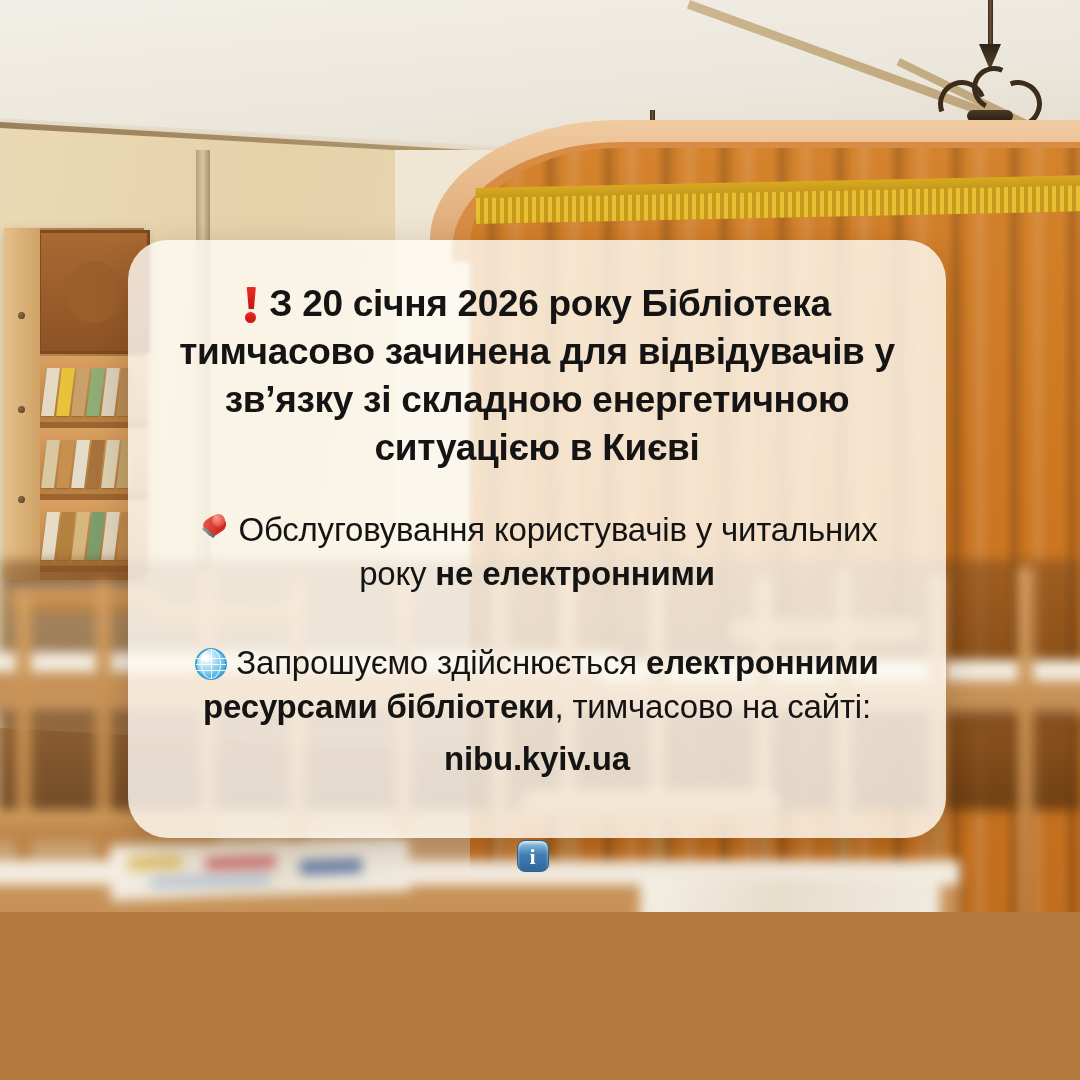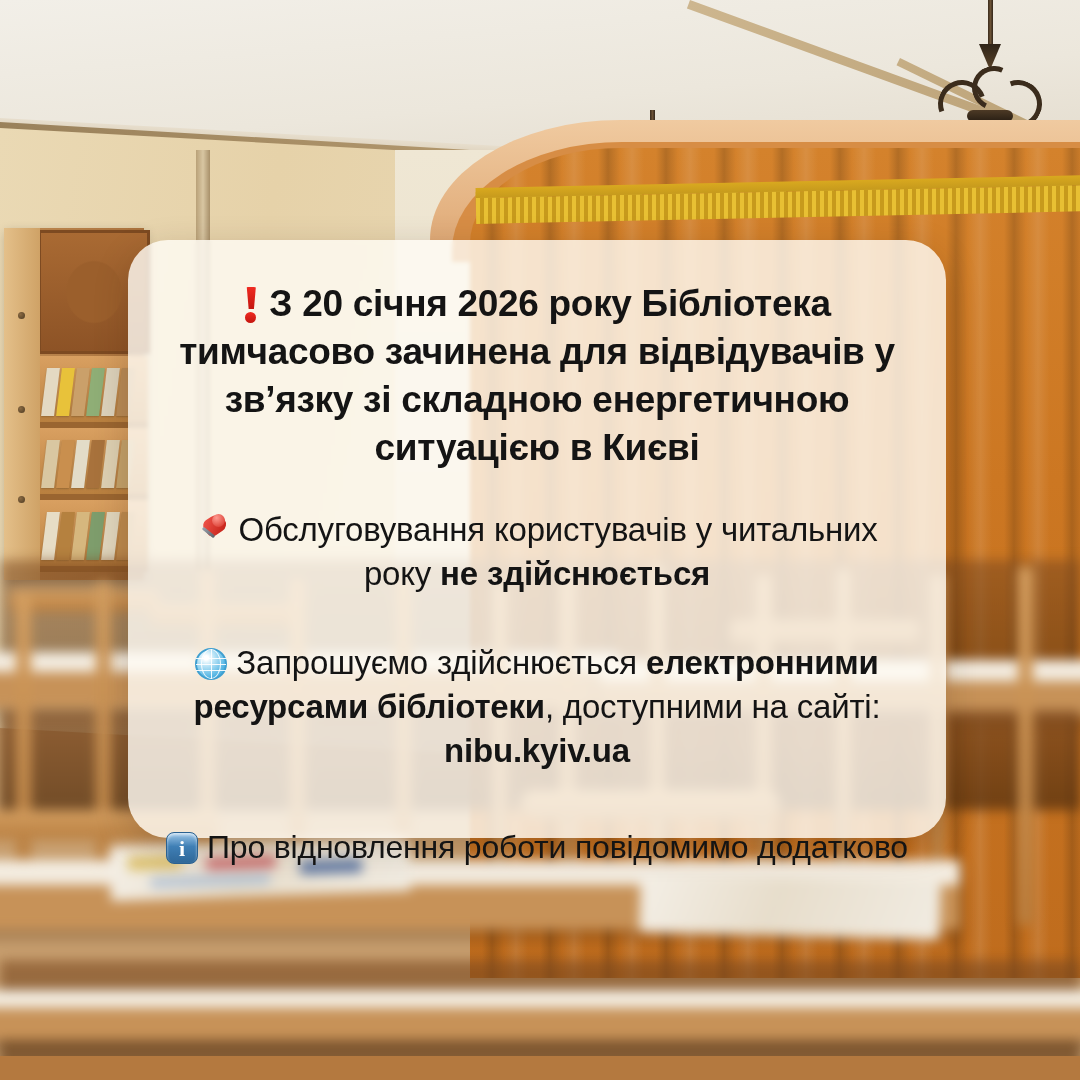"З 20 січня 2026 року" .stage { height: 1056px -> 912px }
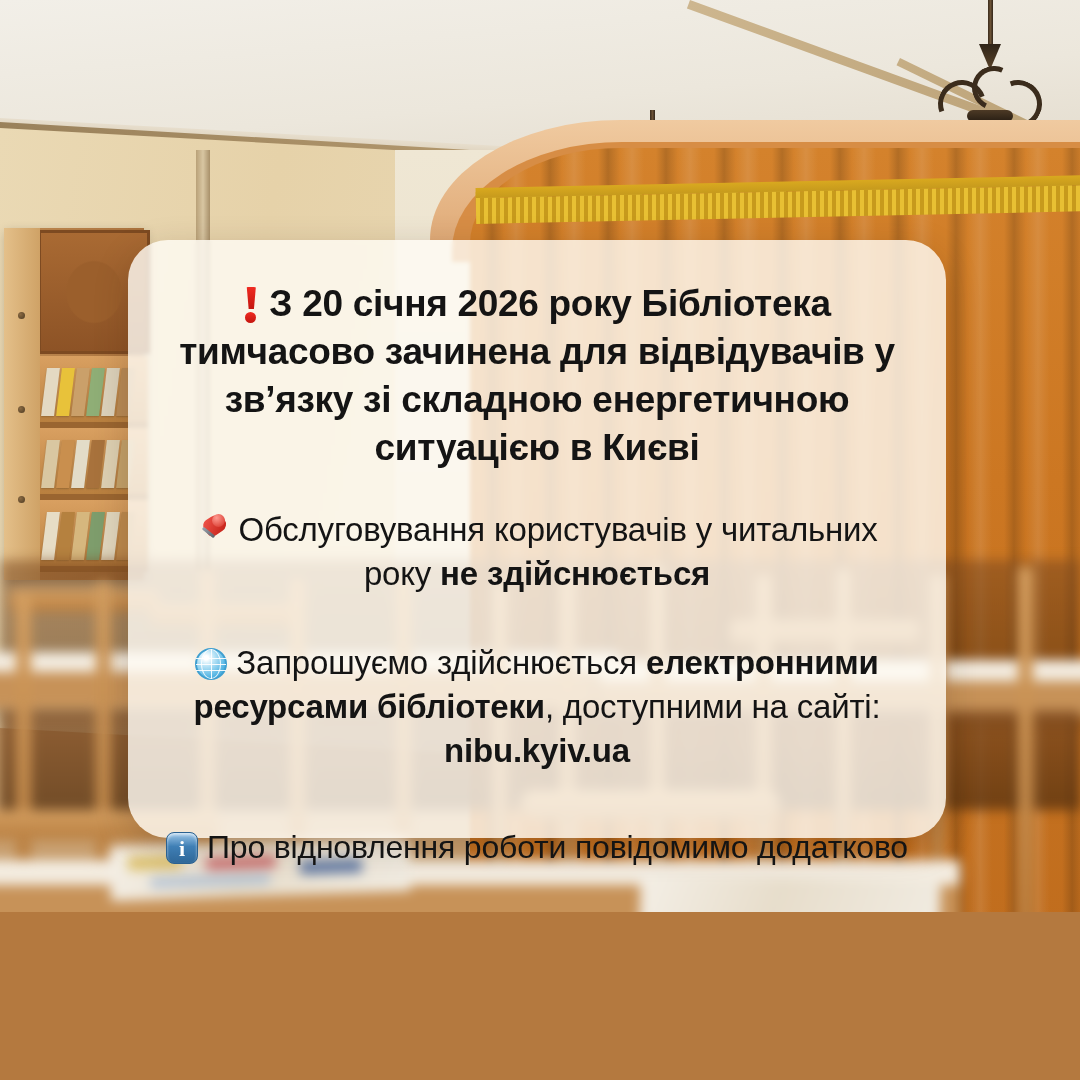"не здійснюється" b { text: здійснюється -> електронними }
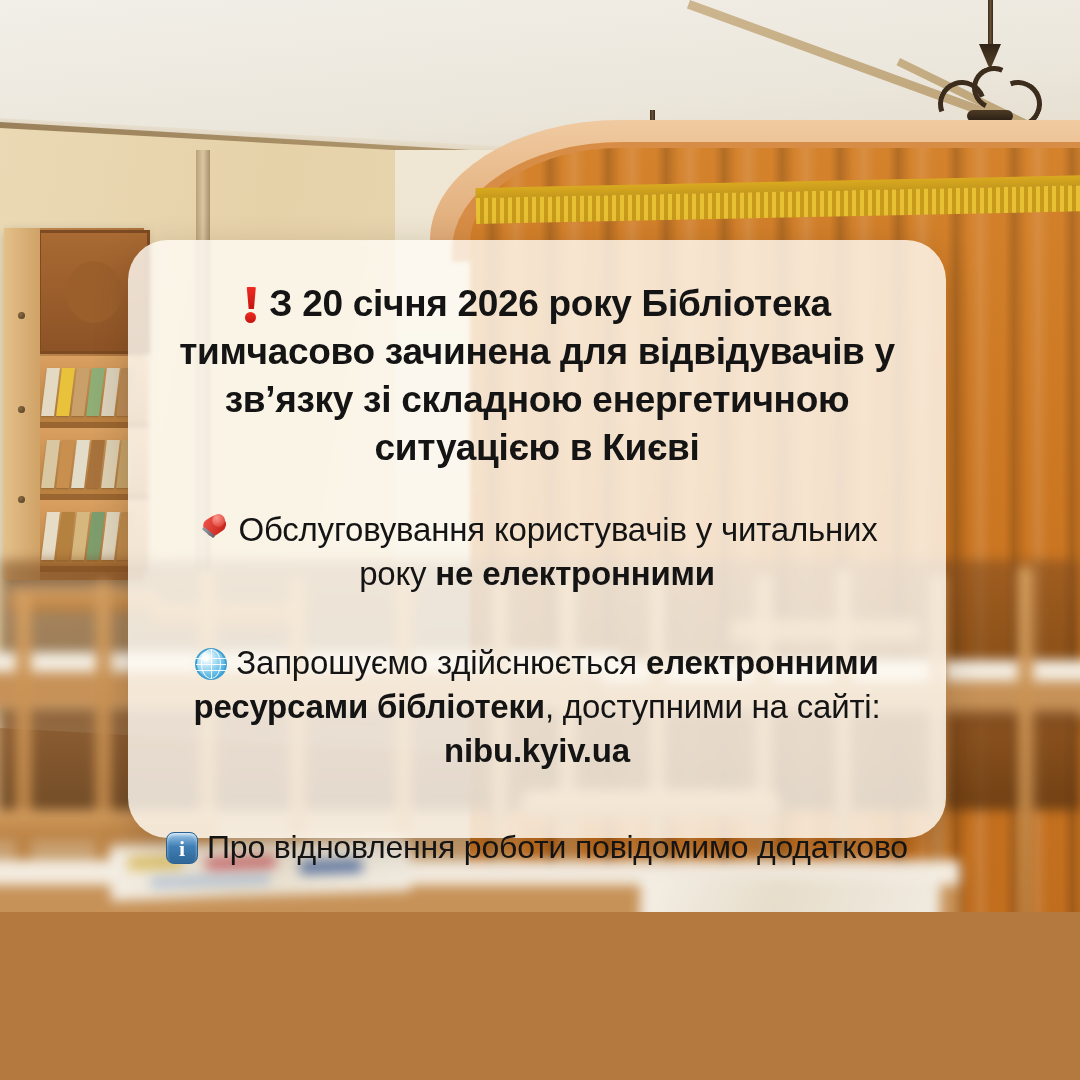", доступними на сайті:" span { text: доступними -> тимчасово }
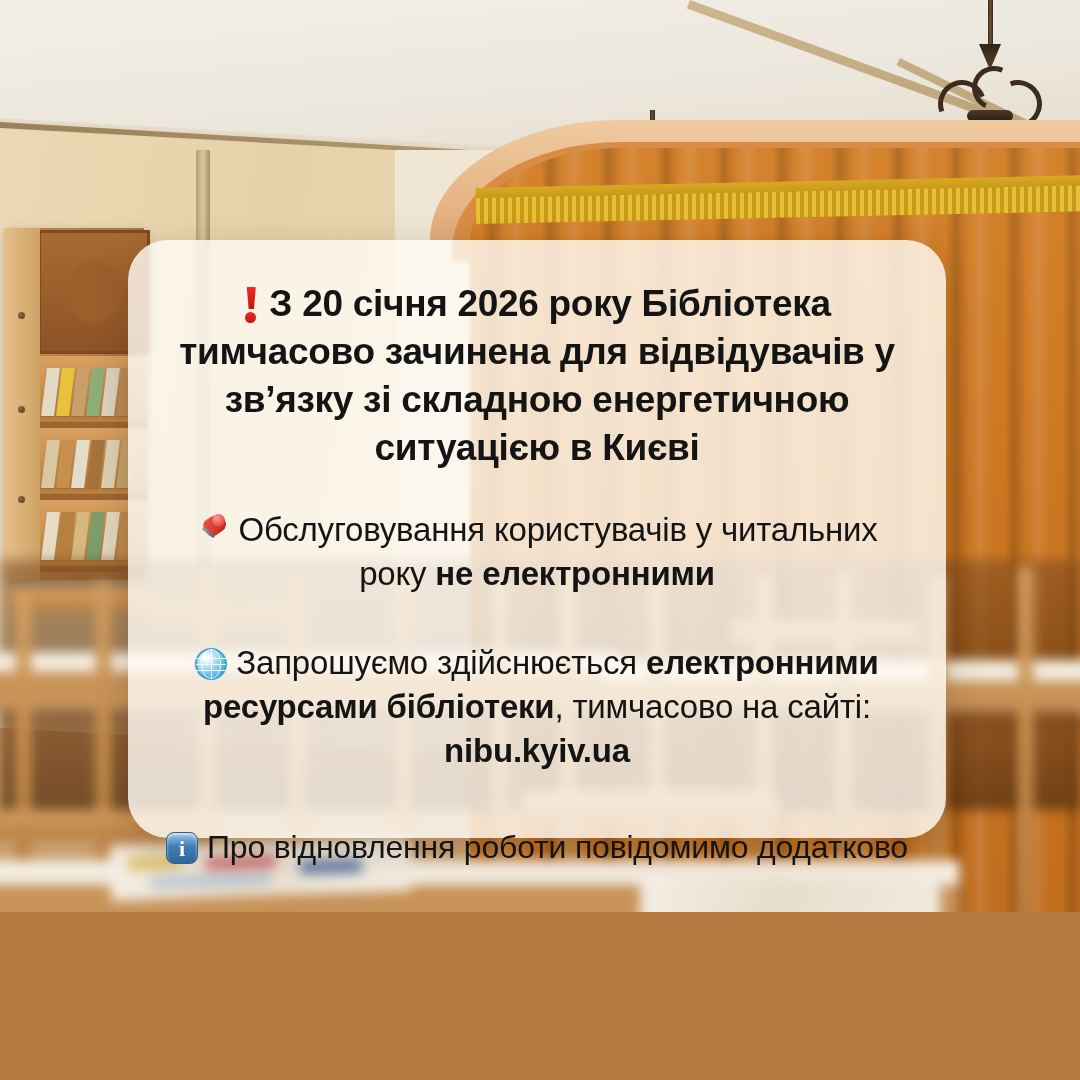"nibu.kyiv.ua" .url { margin-top: 0 -> 8px }
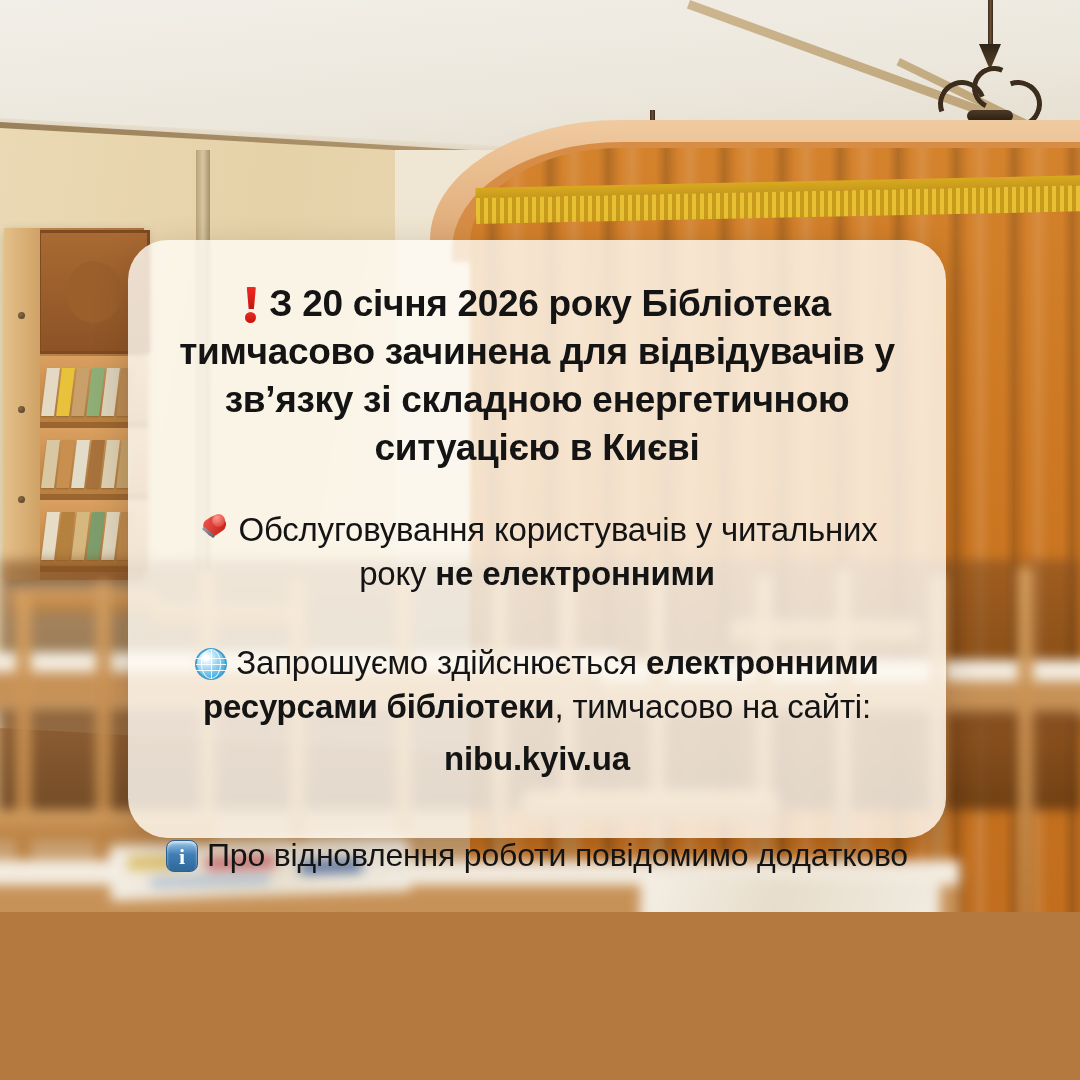"Про відновлення роботи повідомимо" span { html: <span>Про відновлення роботи повідомимо додатково</span> -> none }
